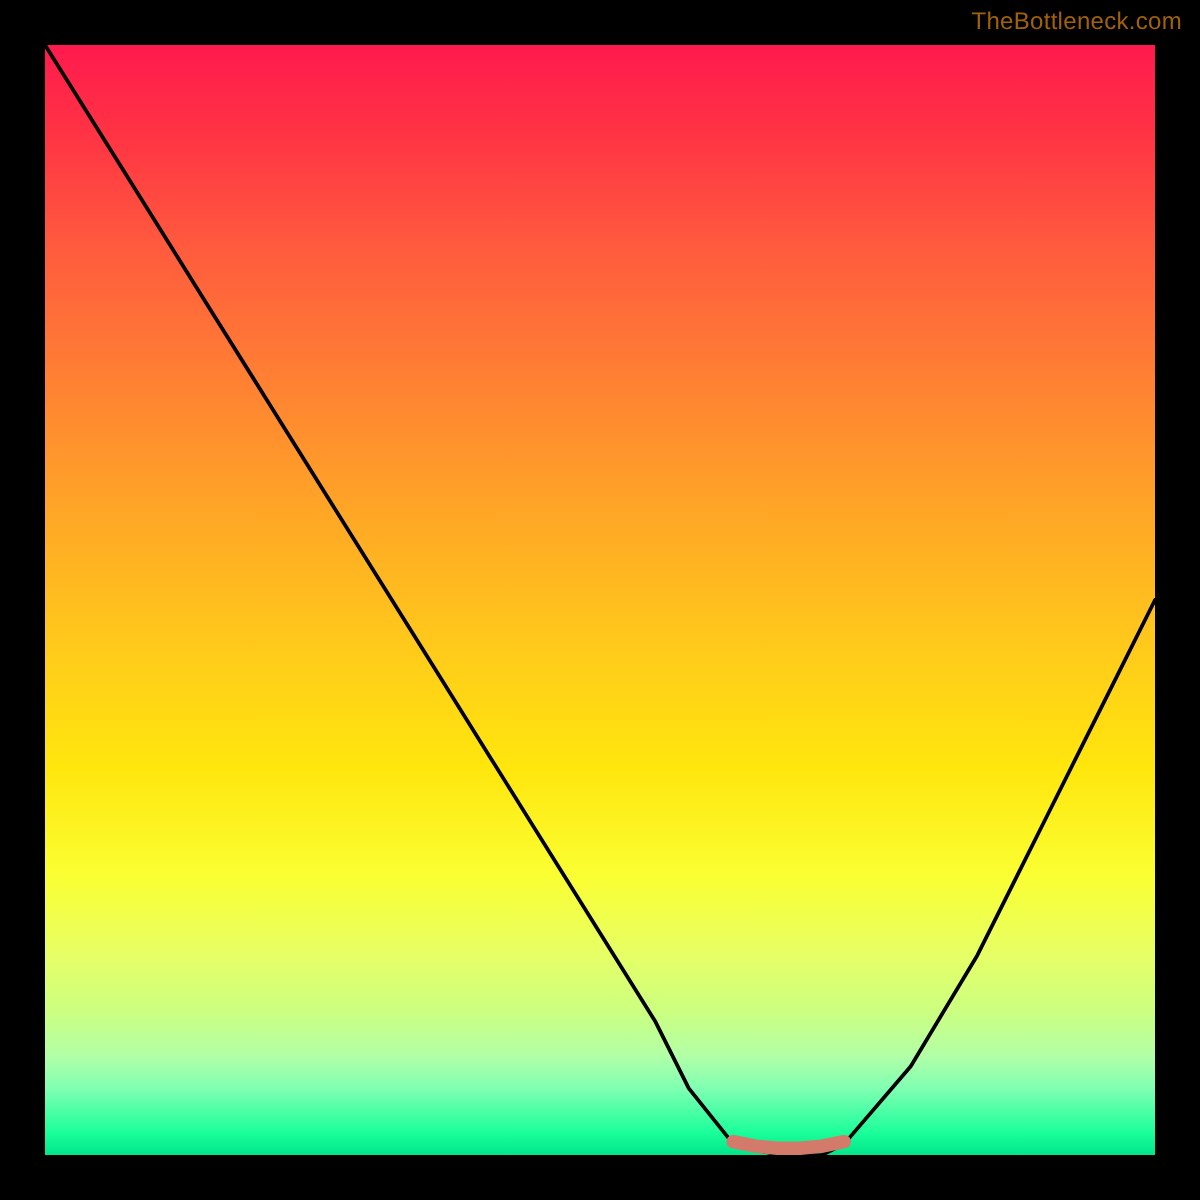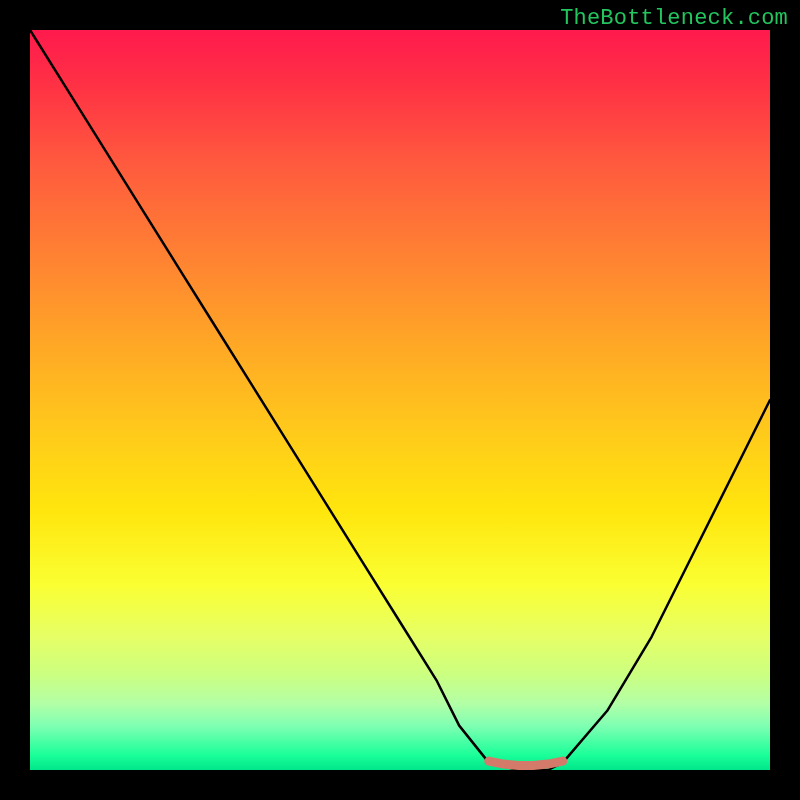"TheBottleneck.com" .watermark { color: #22c55e -> #a16207; font-family: Liberation Mono, monospace -> Liberation Sans, sans-serif; font-size: 22px -> 16px }
